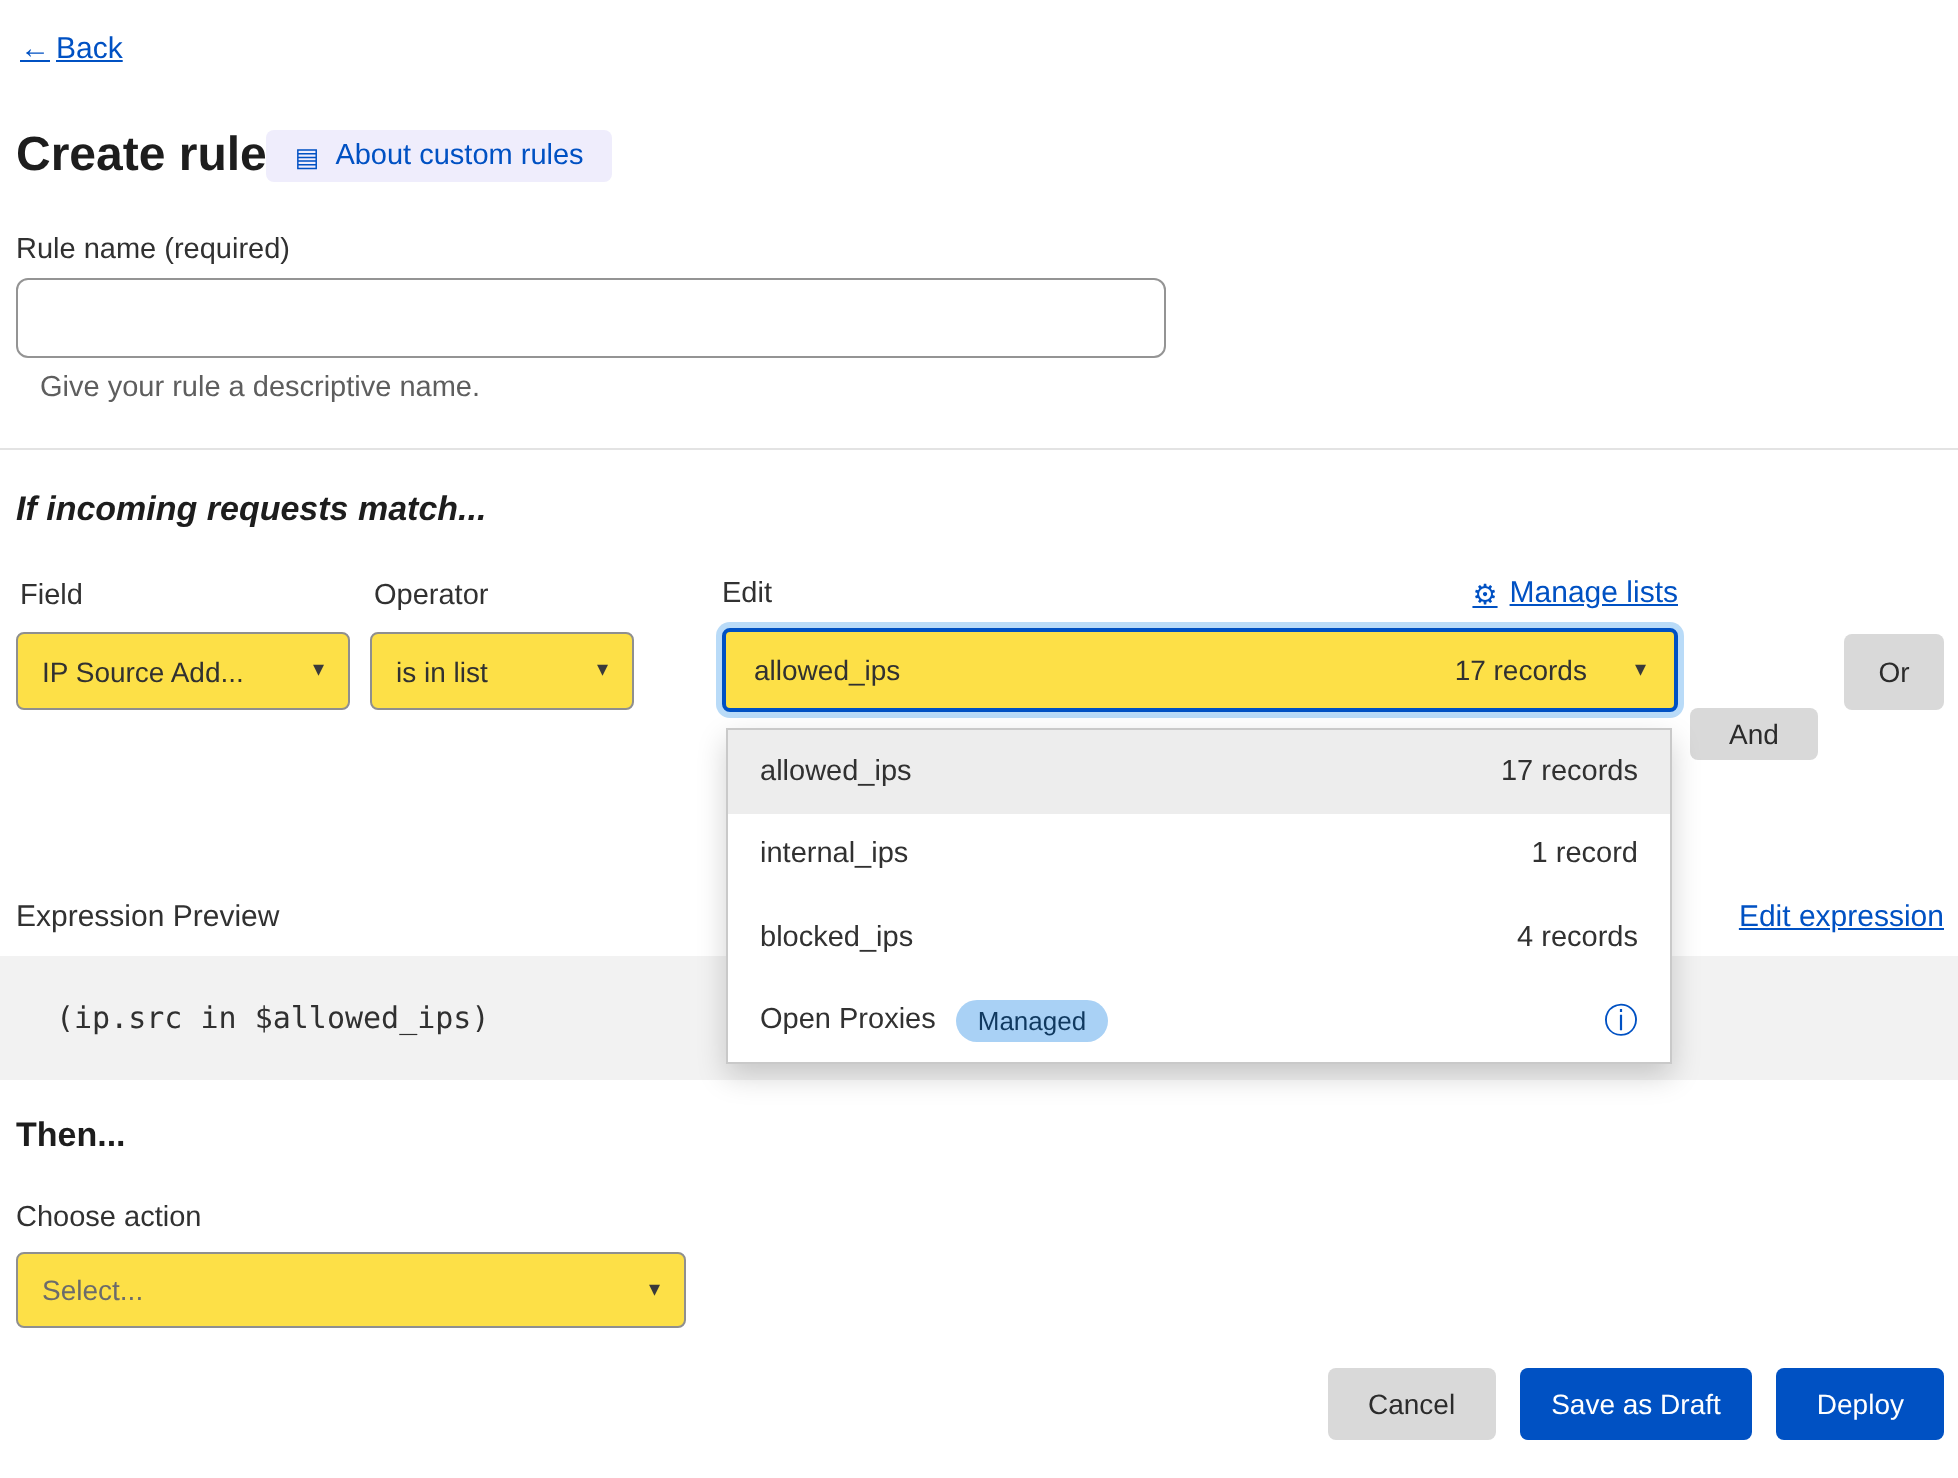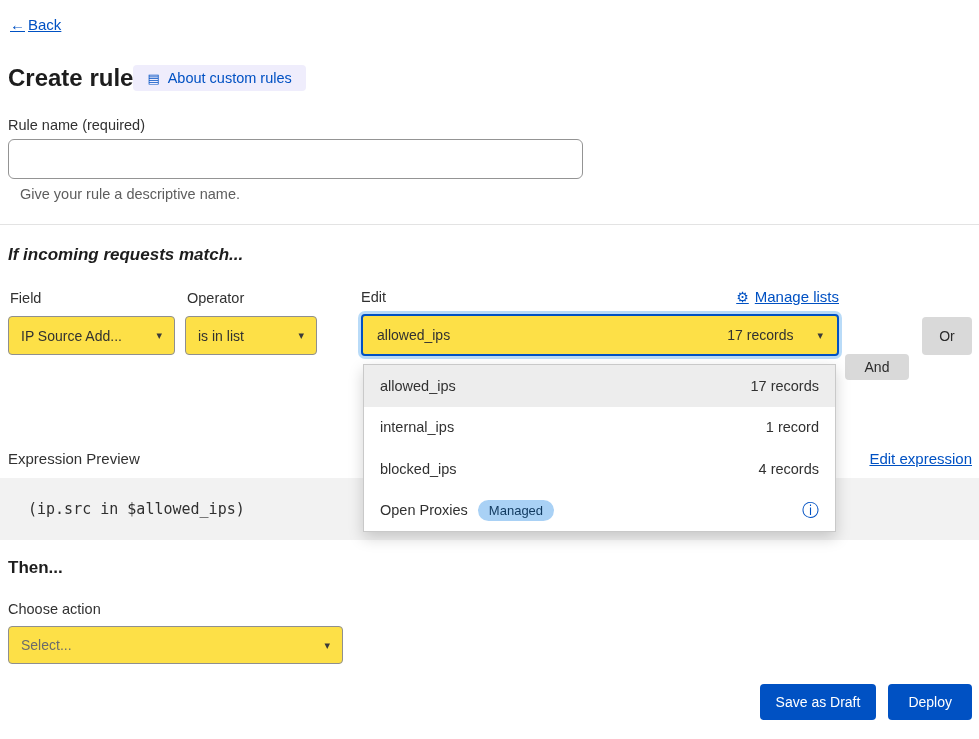"Cancel" button.btn { html: none -> <button>Cancel</button> }
